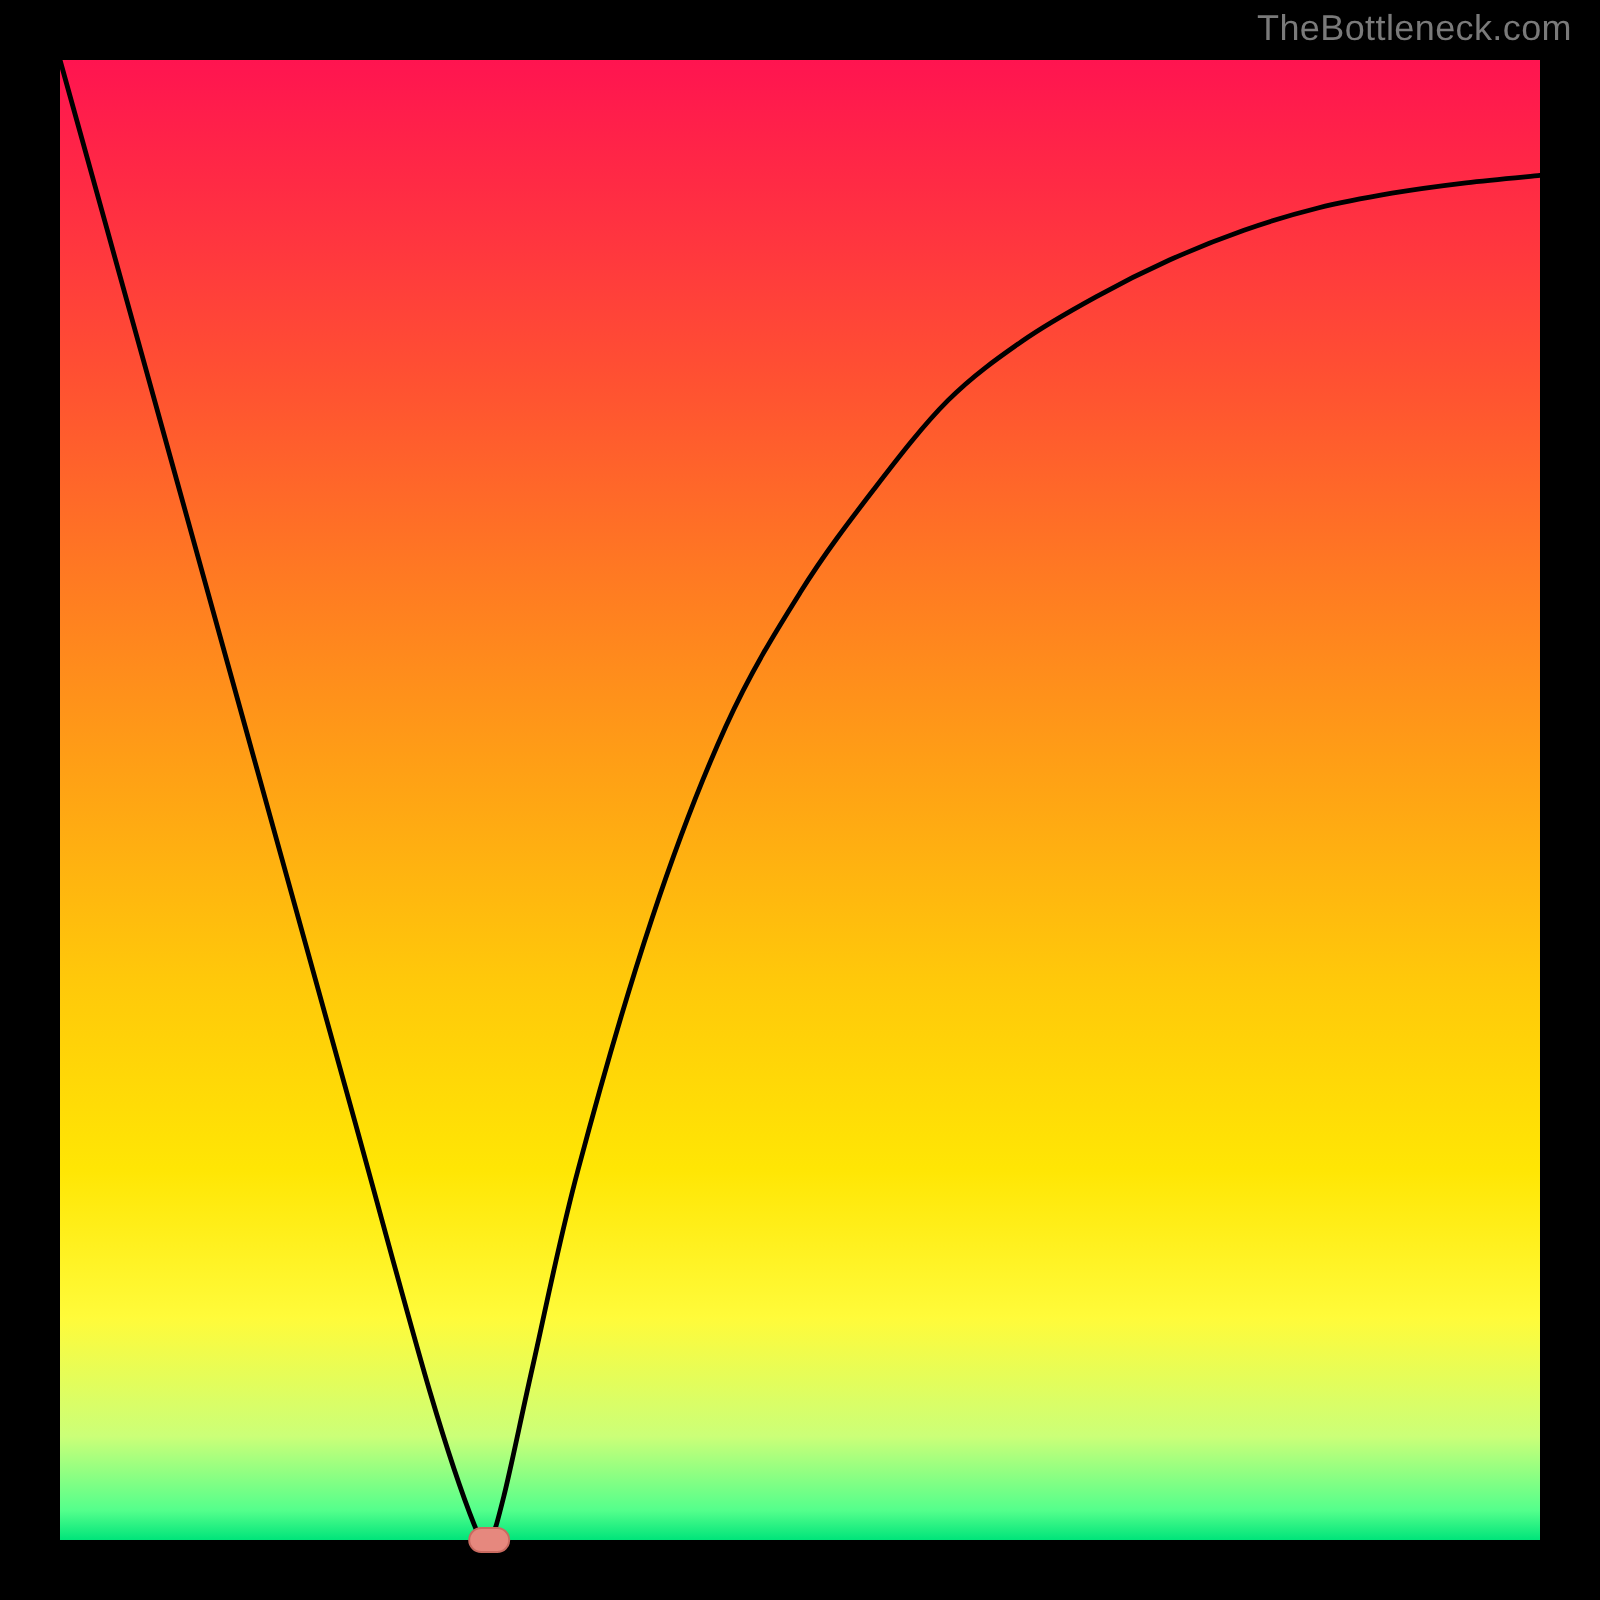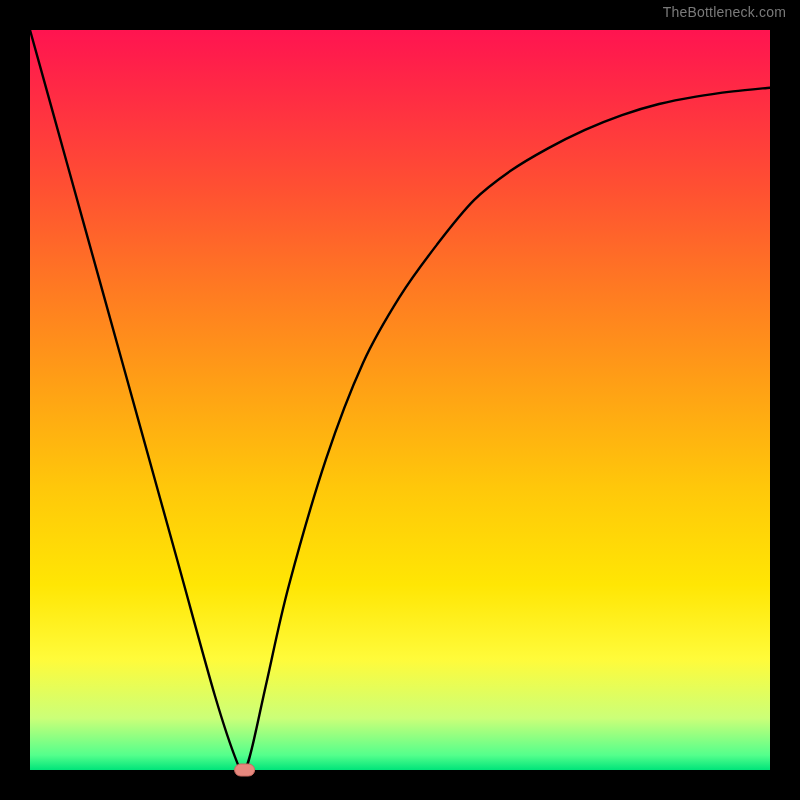"TheBottleneck.com" .watermark { font-size: 14px -> 18px }
